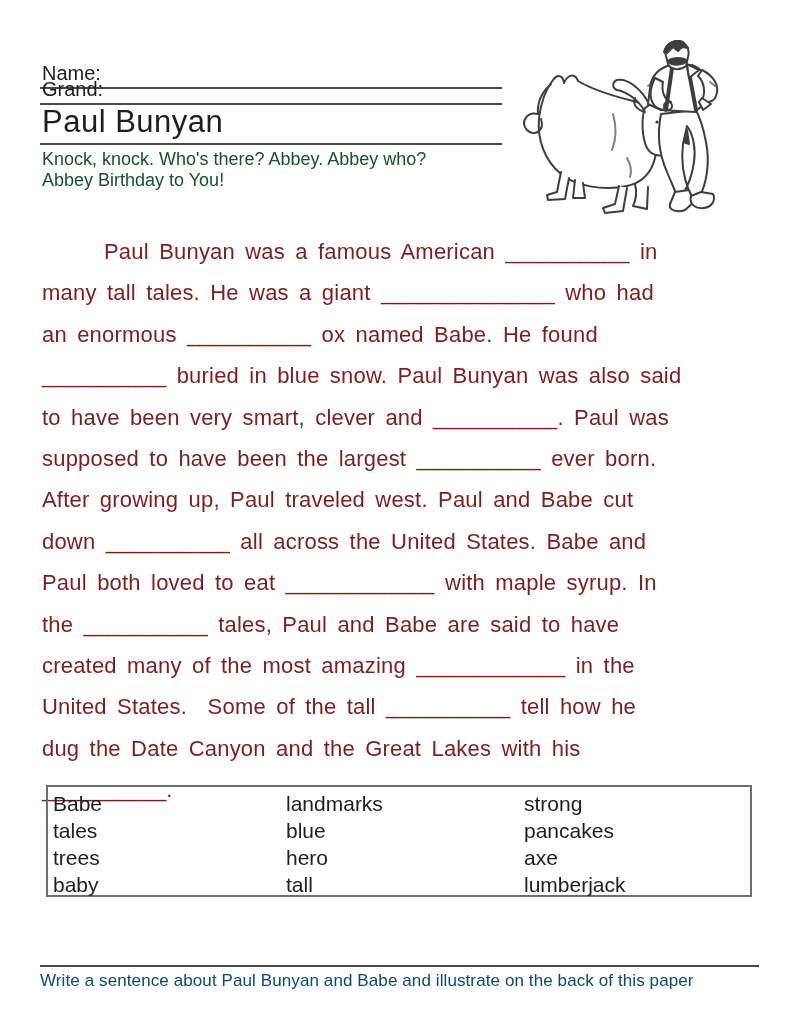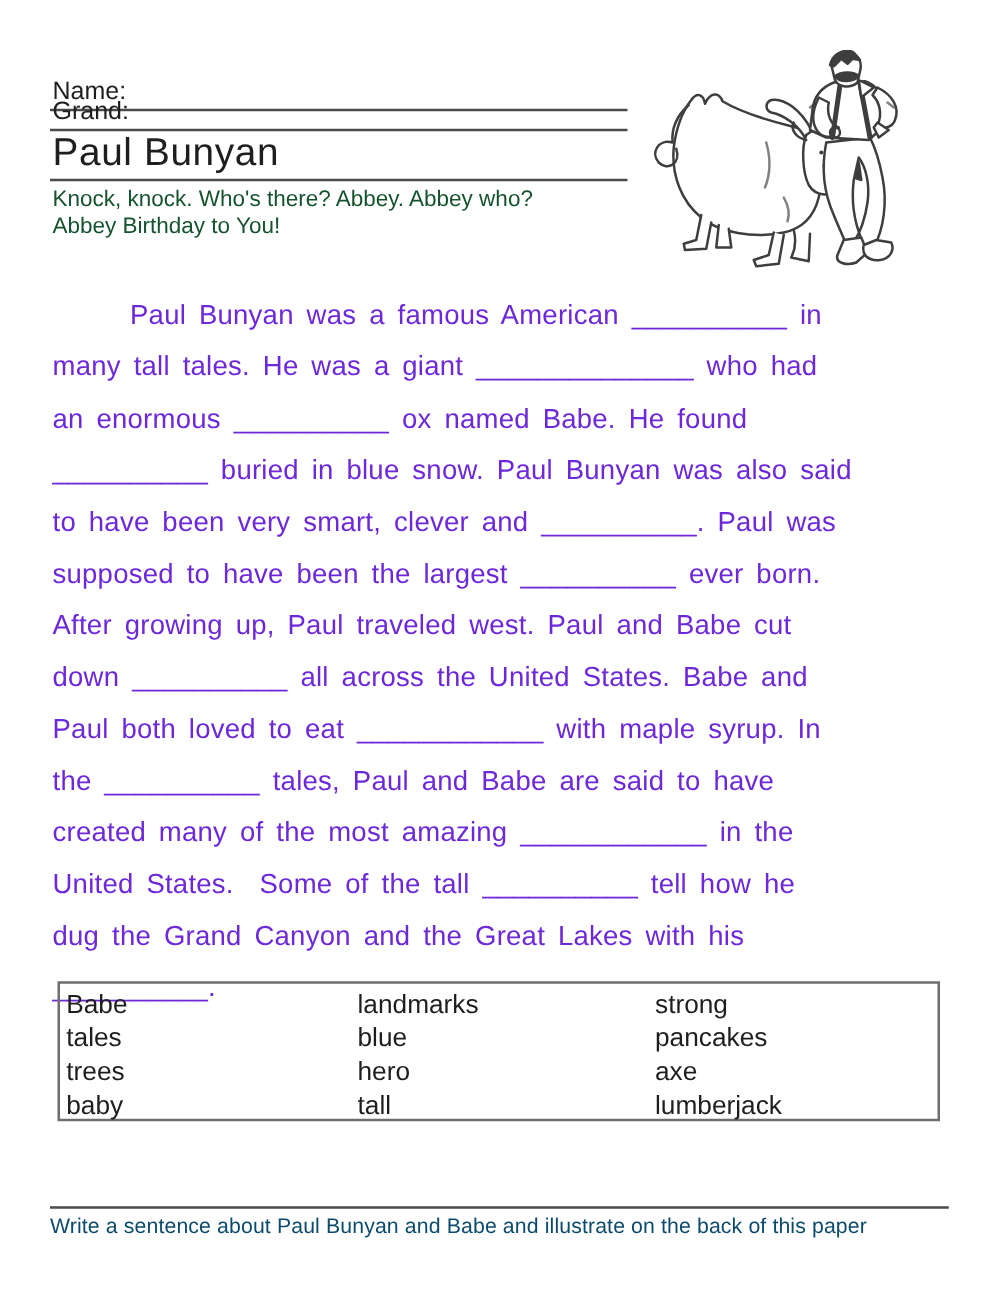"Paul Bunyan was a famous" .story { color: #6d28d9 -> #7f1d1d }
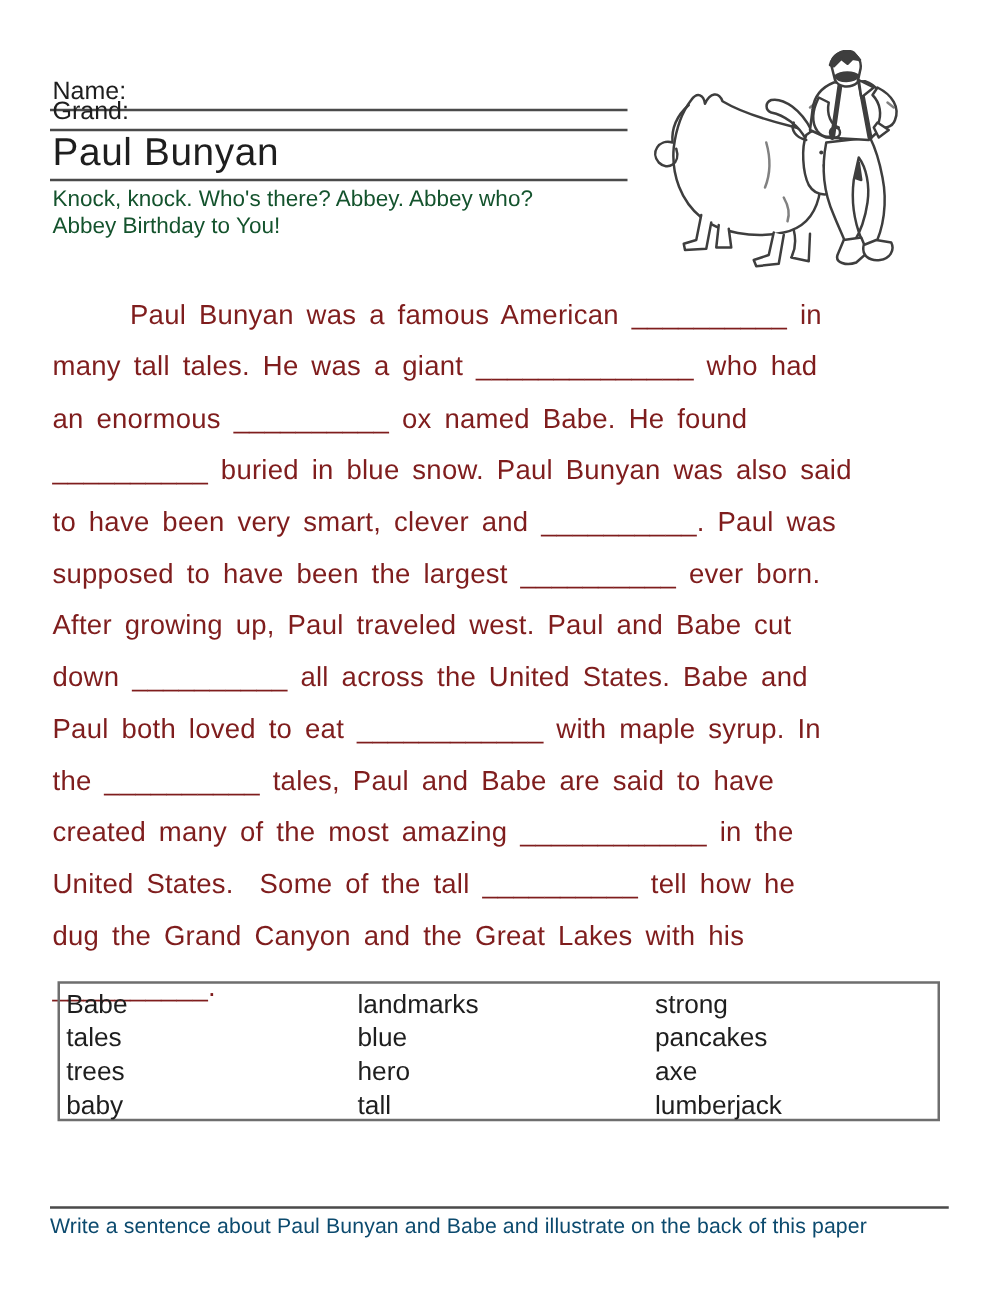"dug the Grand Canyon and" div.story-line { text: Grand -> Date }
